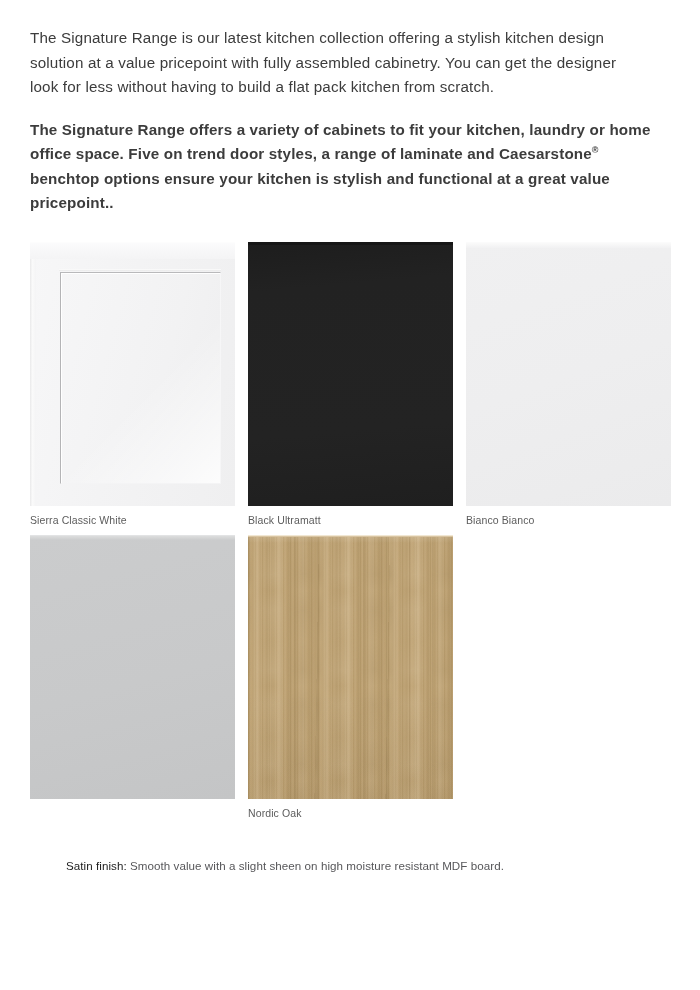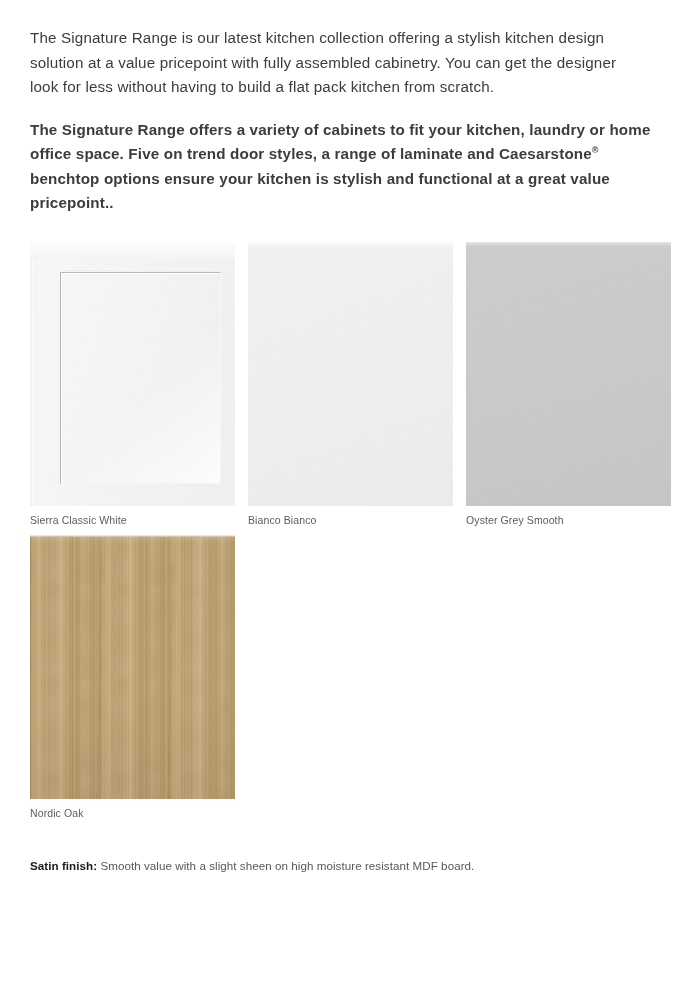"Black Ultramatt" div.swatch-cell { html: none -> <div> <div> <div></div> </div> <div>Black Ultramatt</div> </div> }
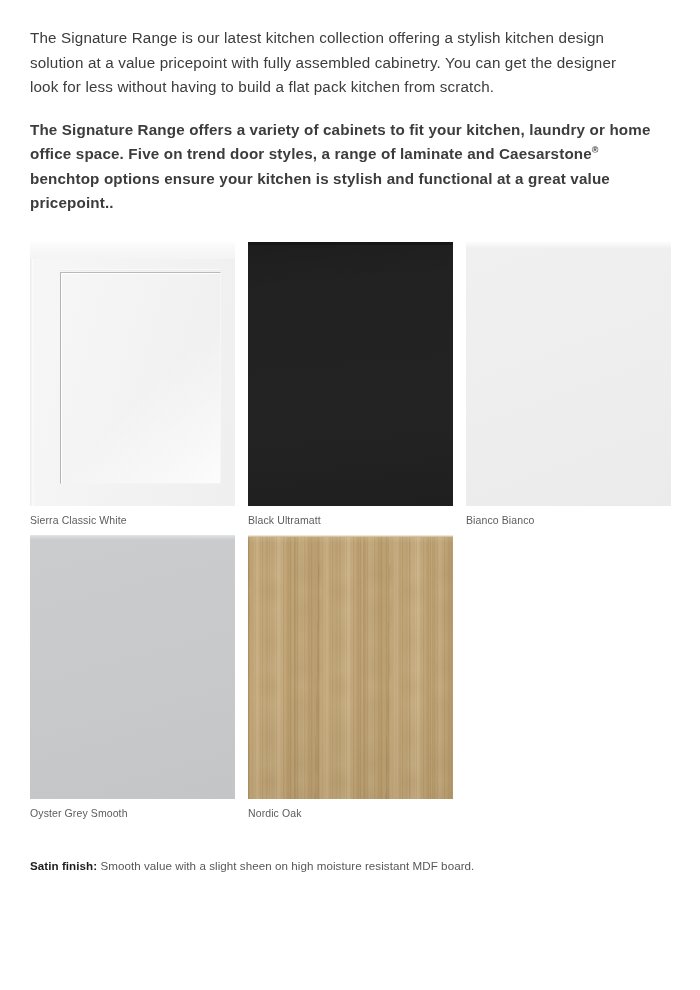"Oyster Grey Smooth" div.swatch-label { html: <div>Oyster Grey Smooth</div> -> none }
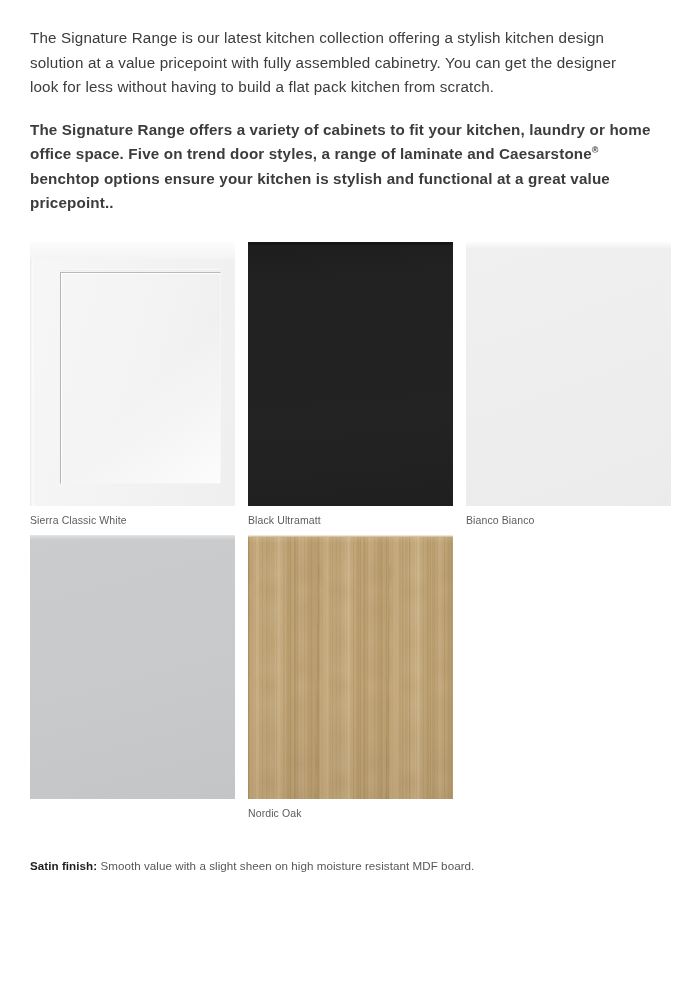"Satin finish:" .finish-note b { font-weight: bold -> normal; margin-left: none -> 36px }
